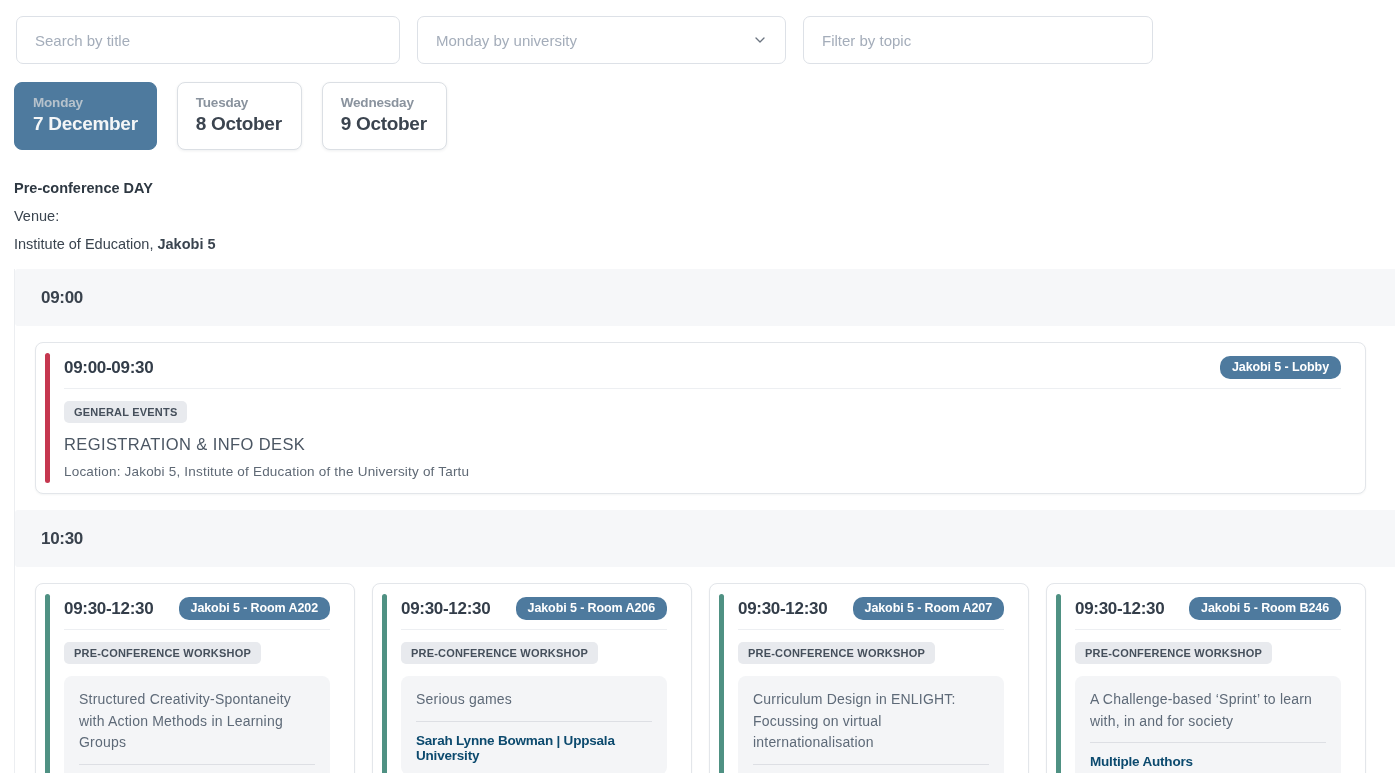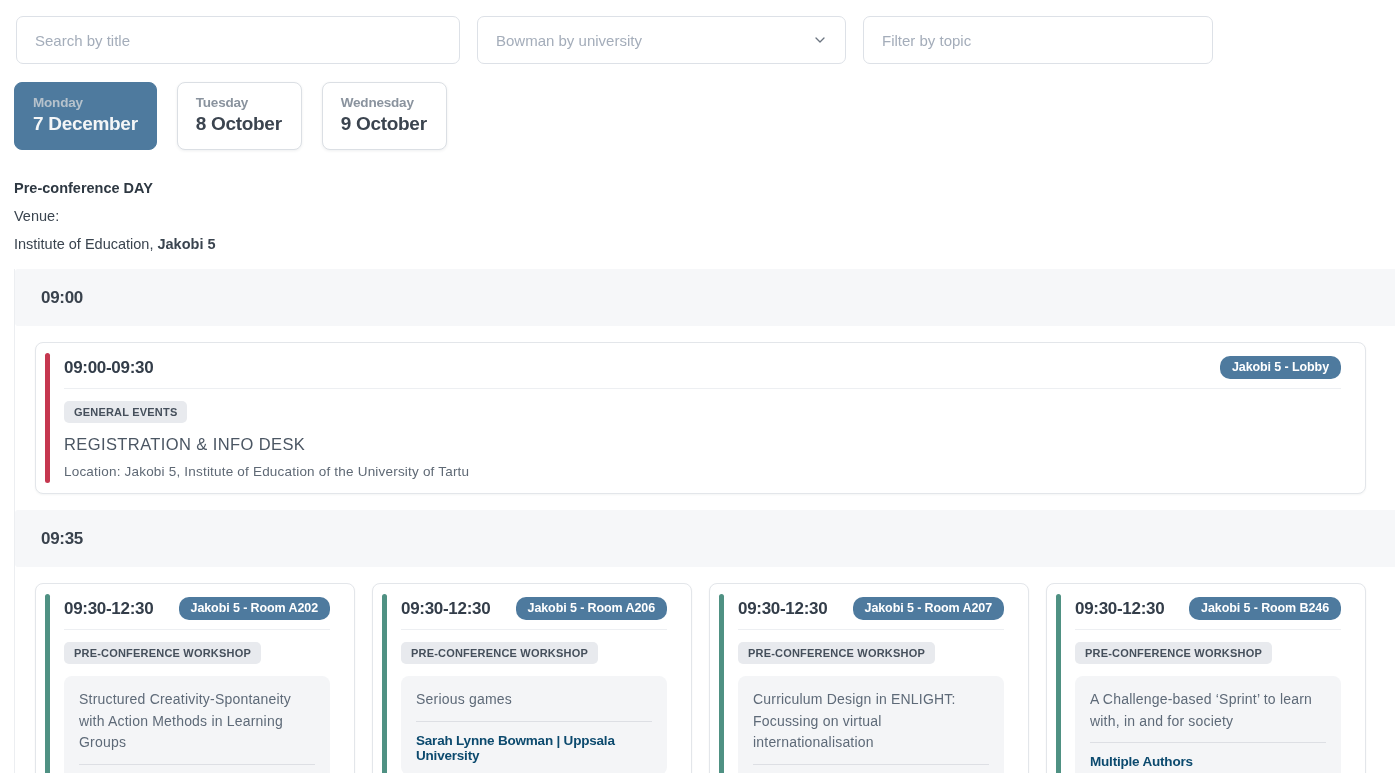"Search by title" .w-search { width: 444px -> 384px }
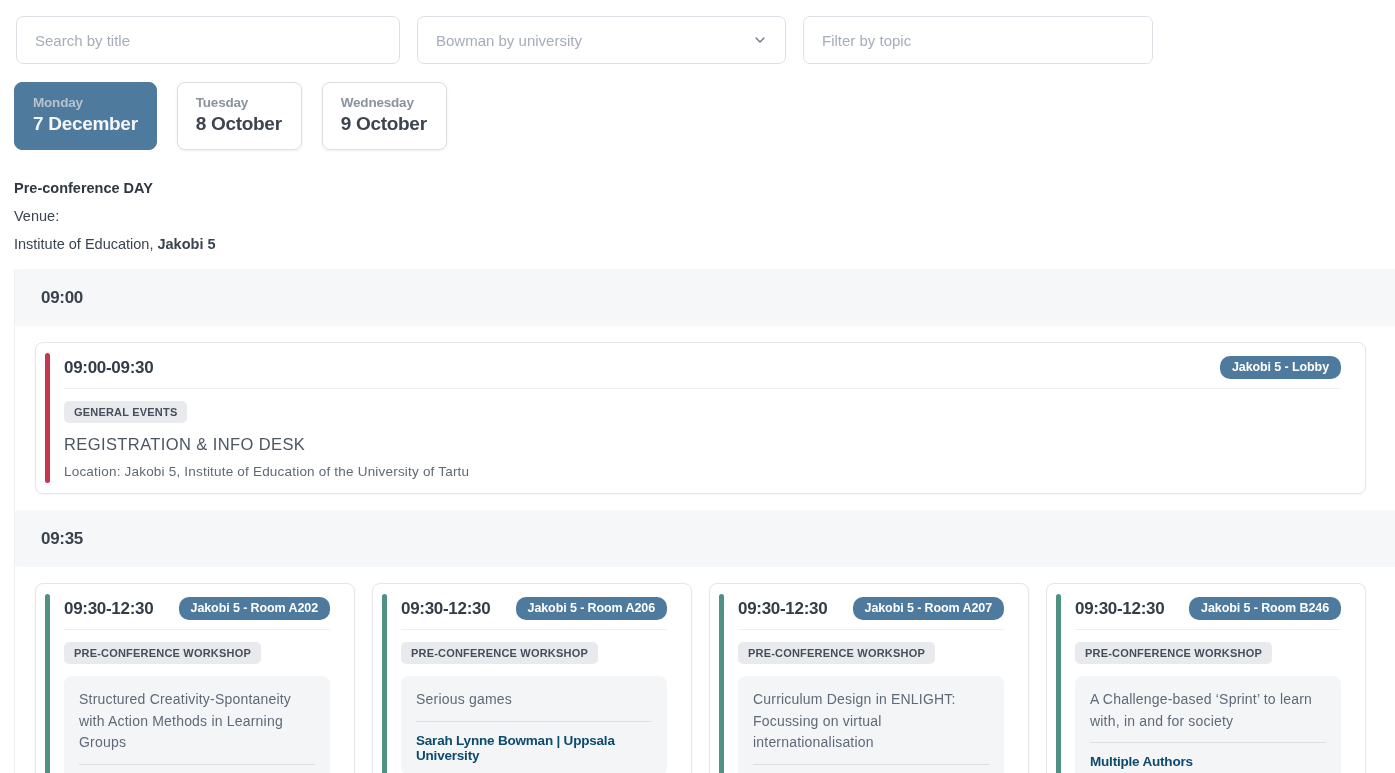"Bowman by university" span.select-placeholder { text: Bowman -> Monday }
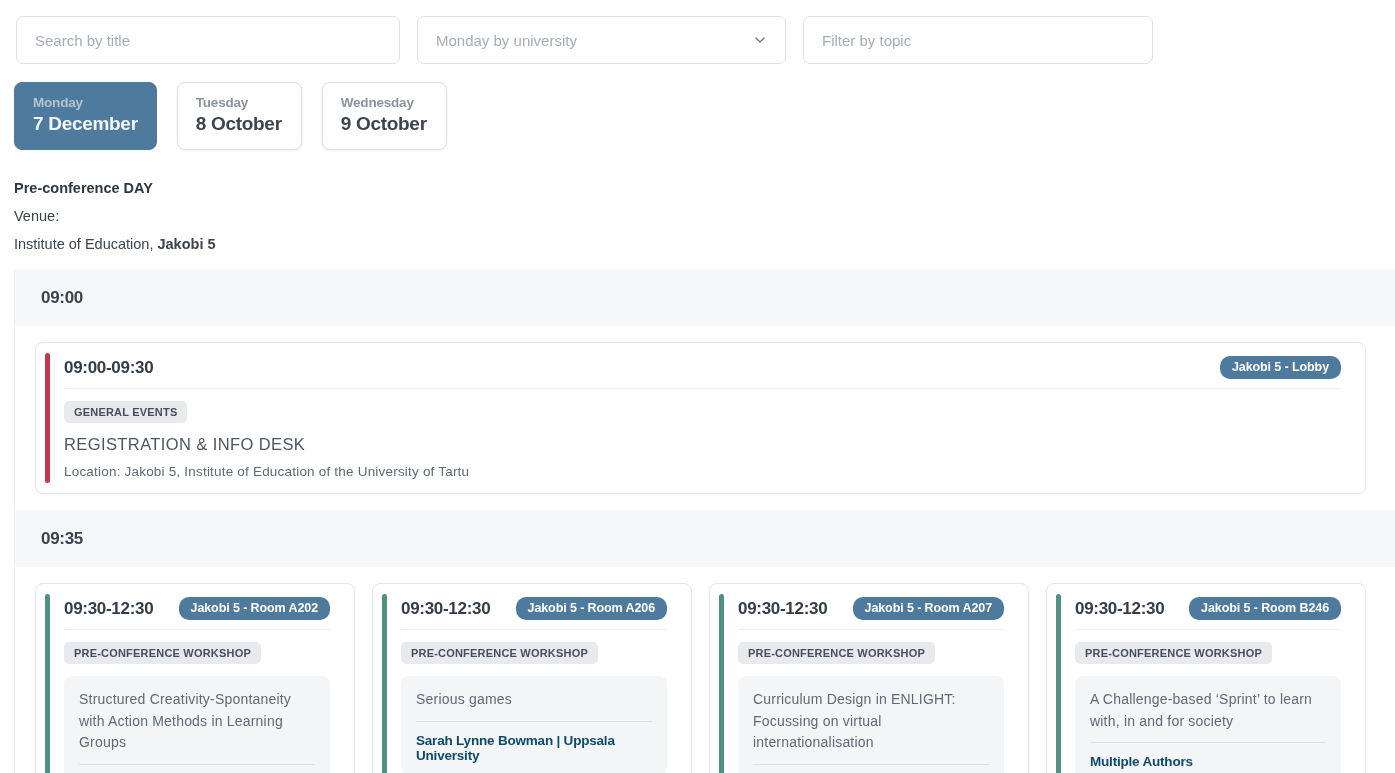"09:35" span.t { text: 09:35 -> 10:30 }
